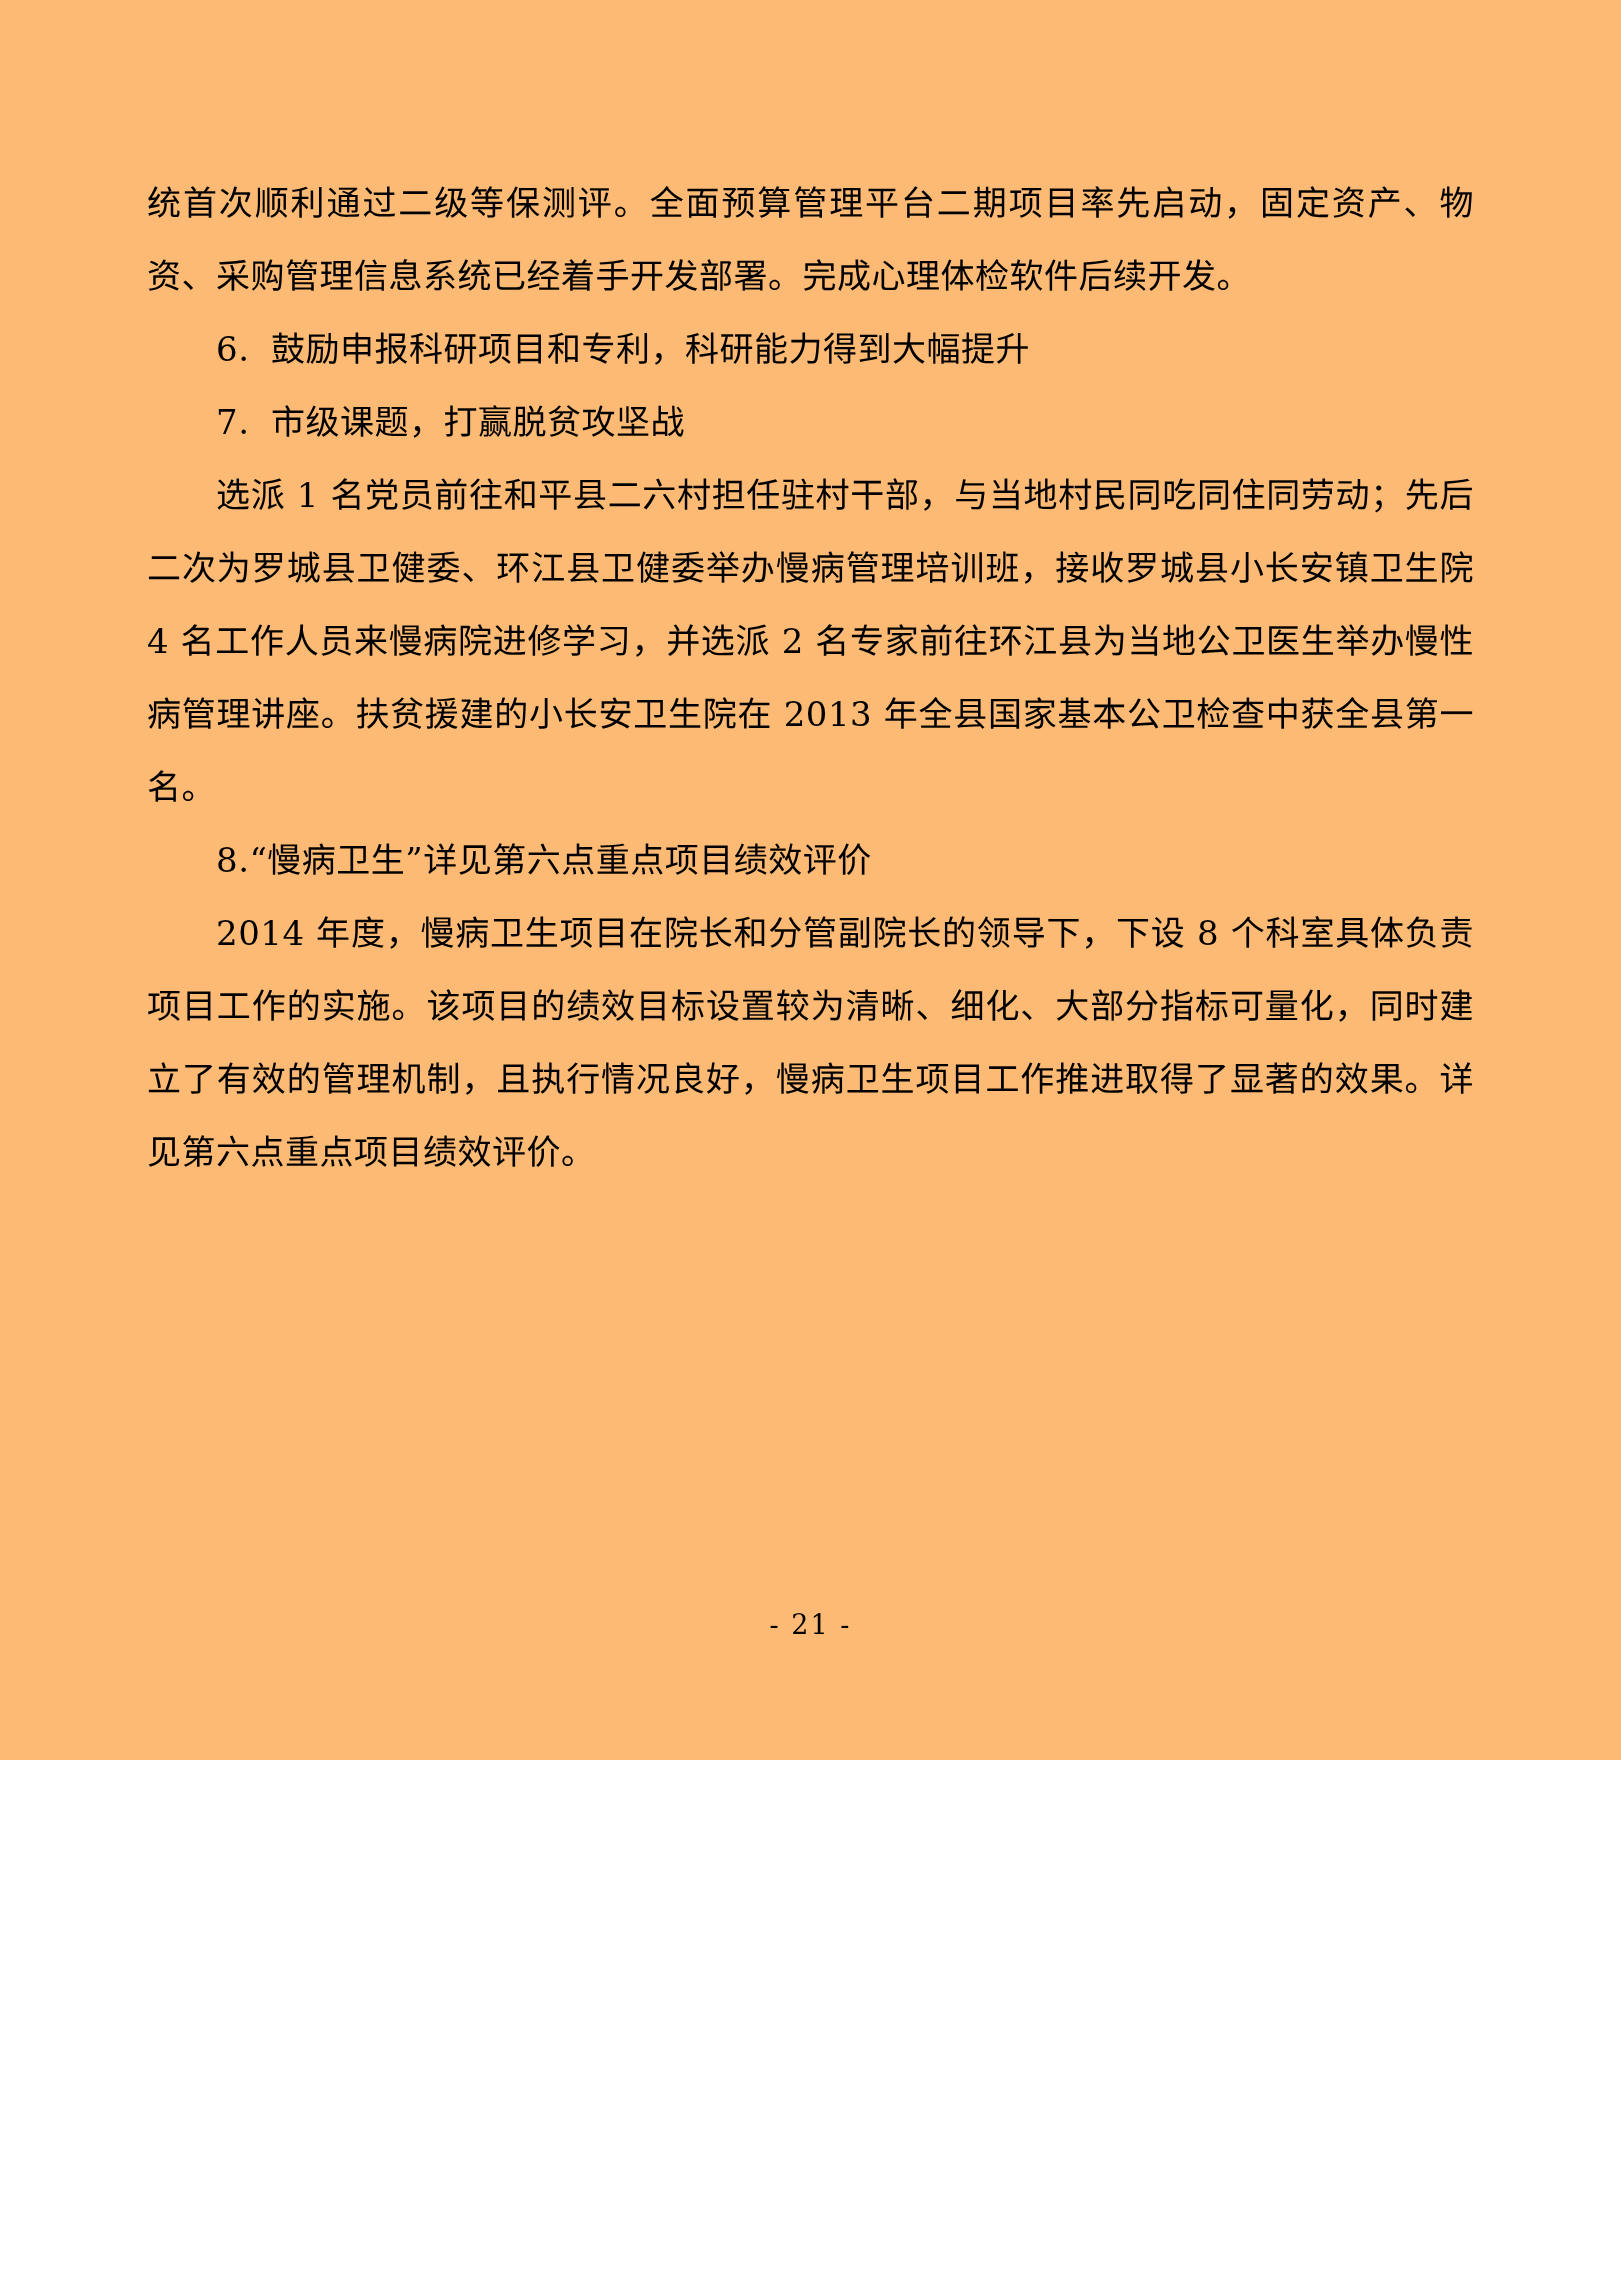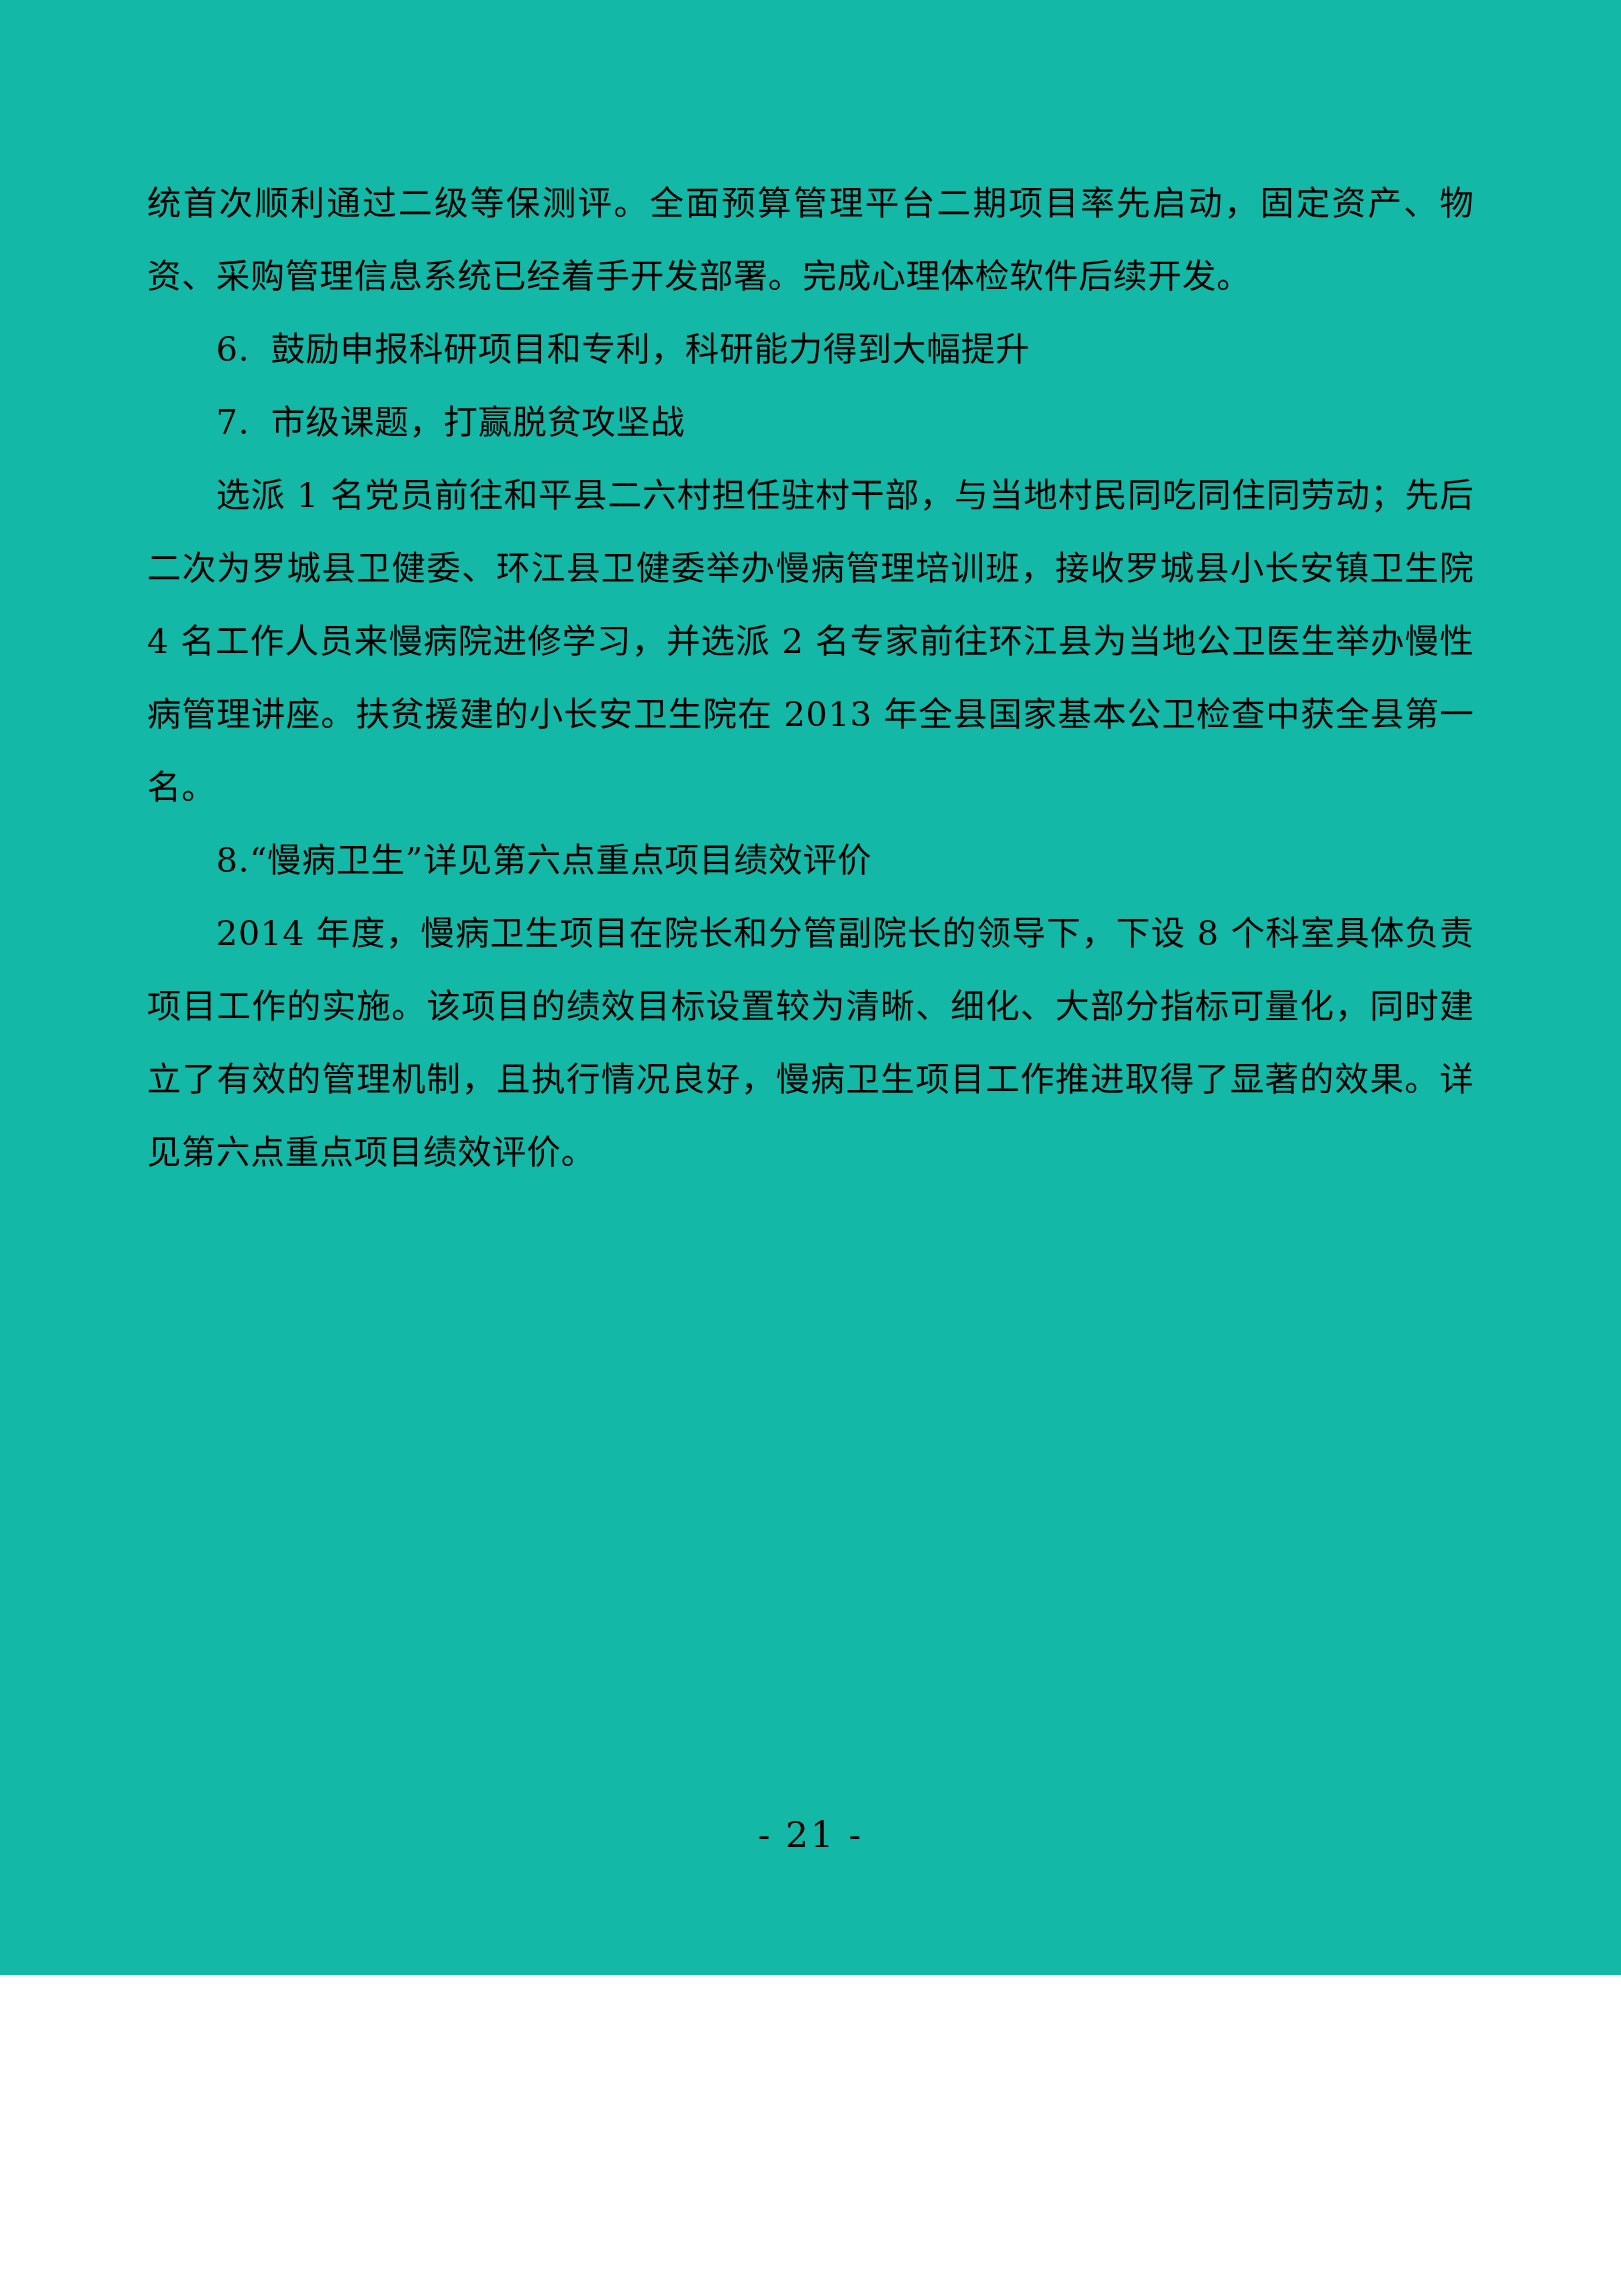"统首次顺利通过二级等保测评。全面预算管理平台二期项目率先启动，固定资产、物资、采" .page { background: #14b8a6 -> #fdba74; height: 1975px -> 1760px }
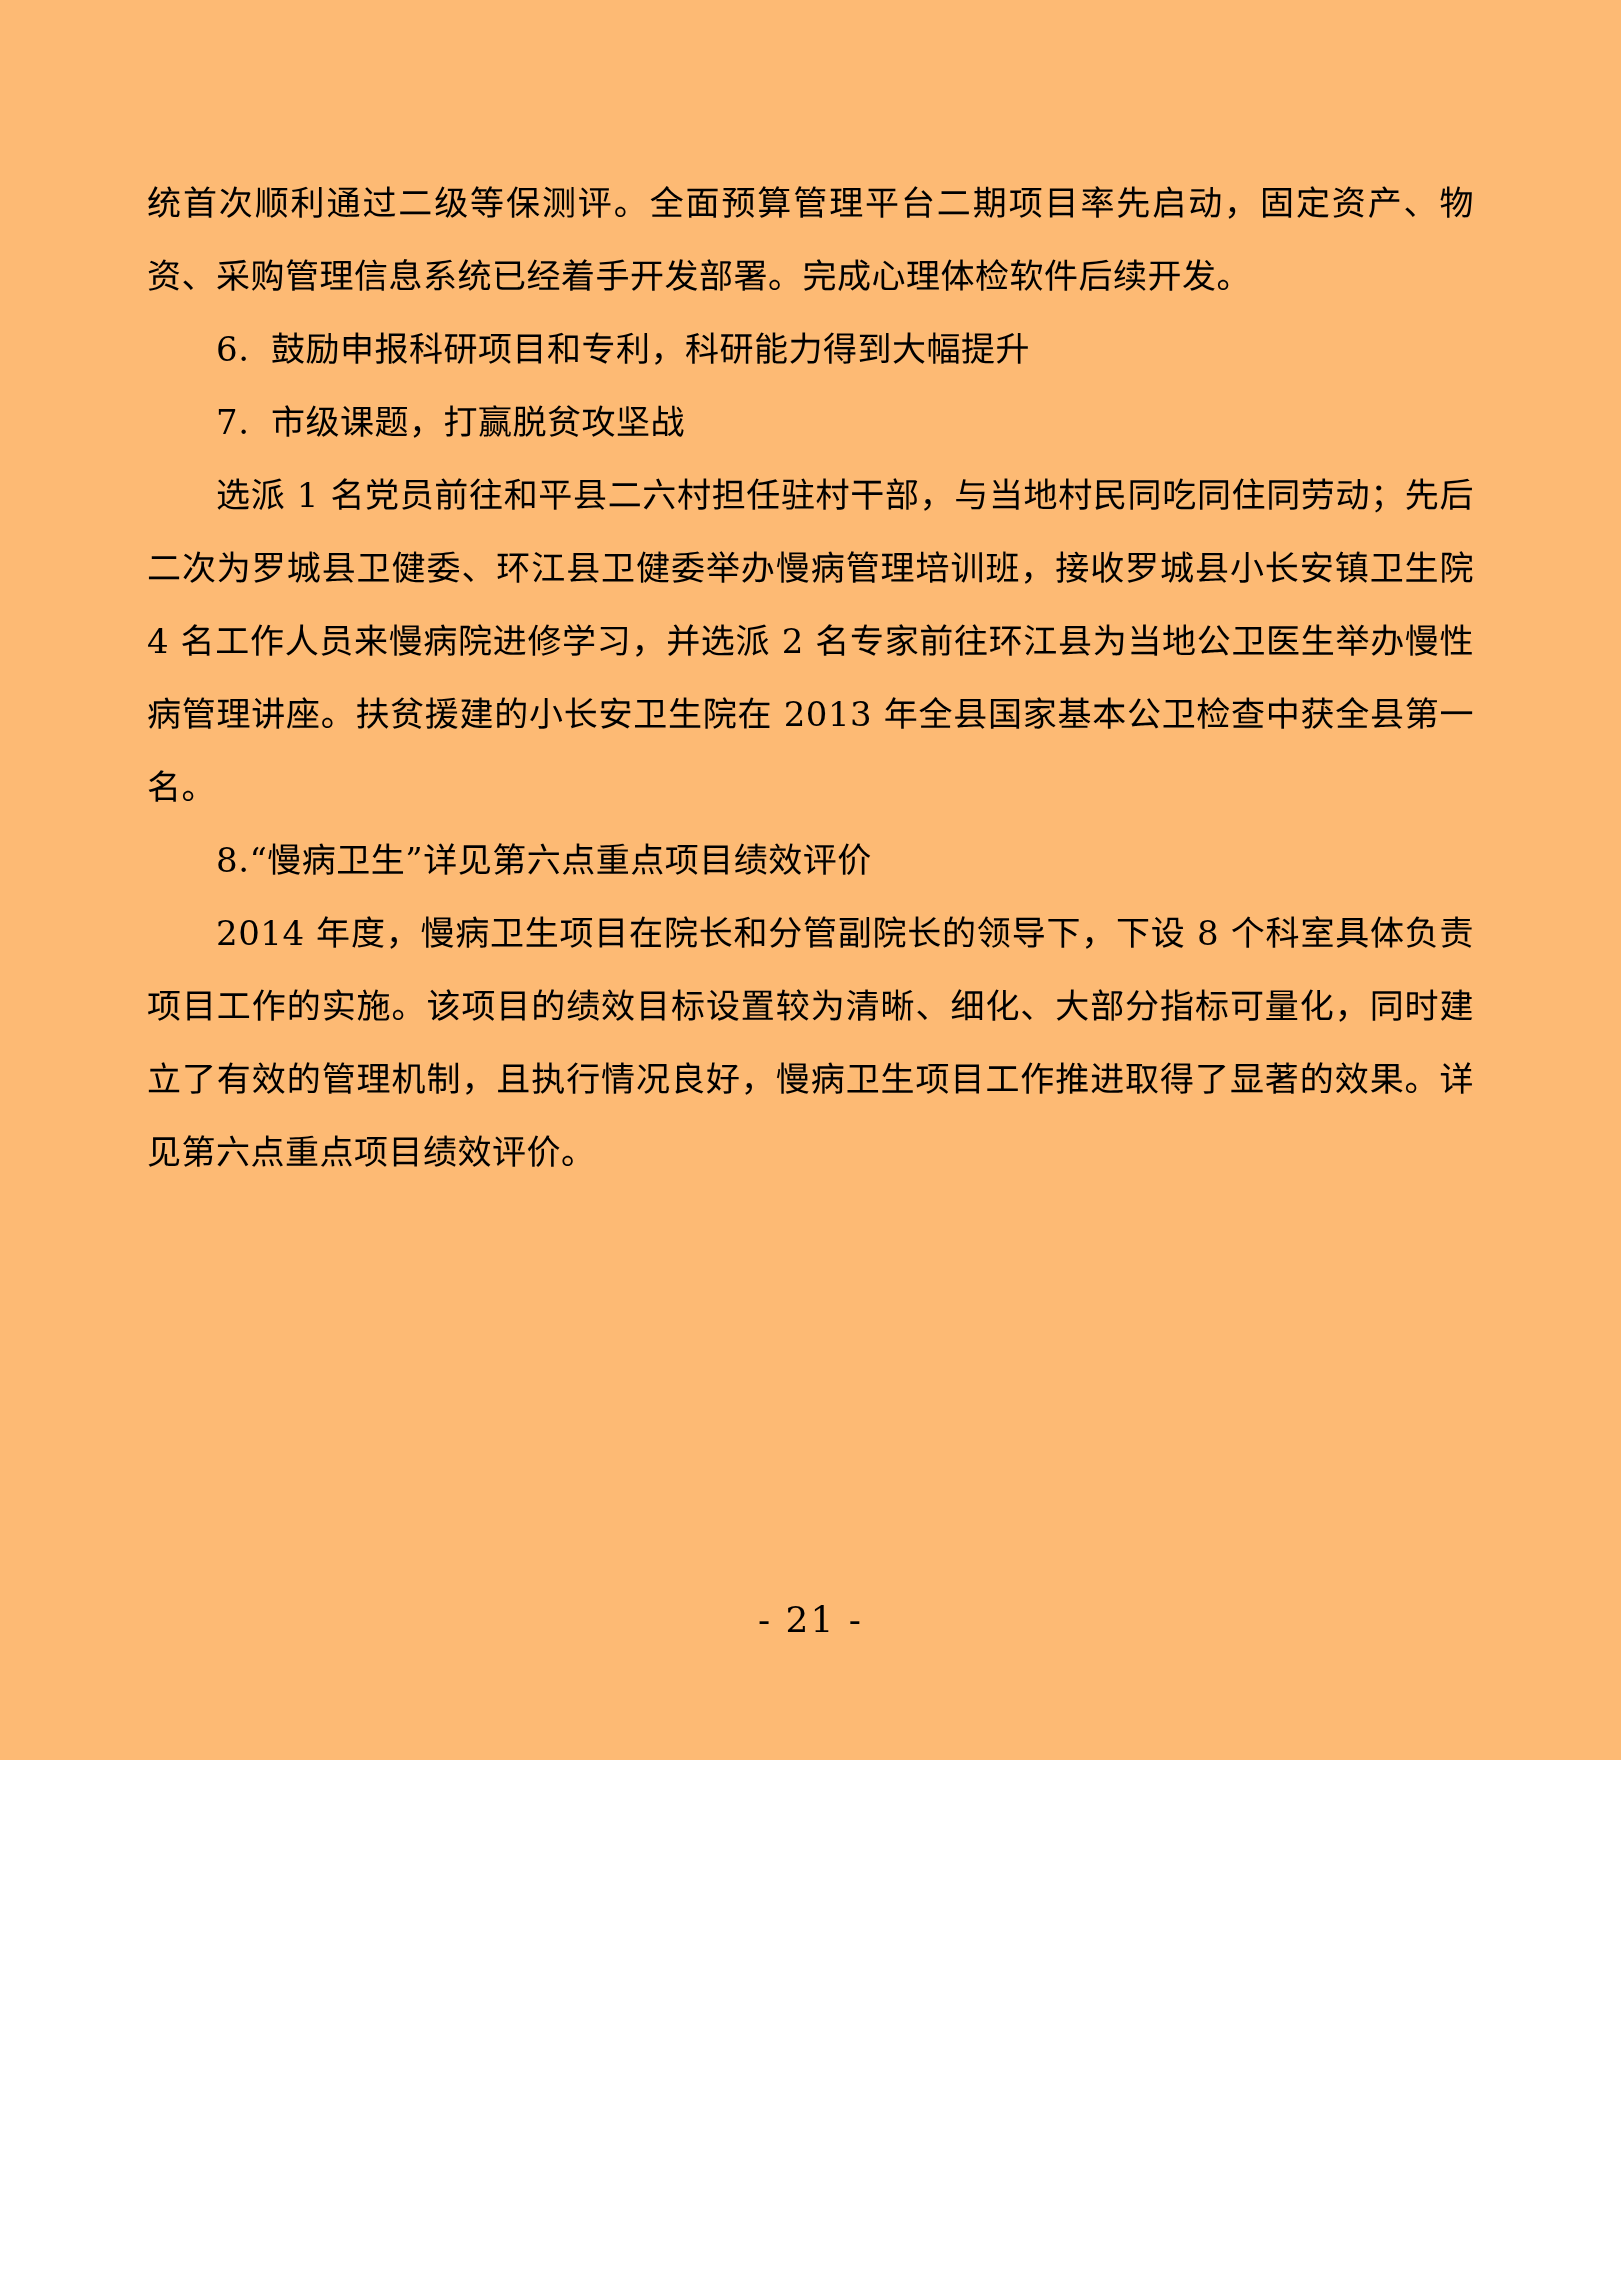"- 21 -" .page-number { font-size: 36px -> 27px }
